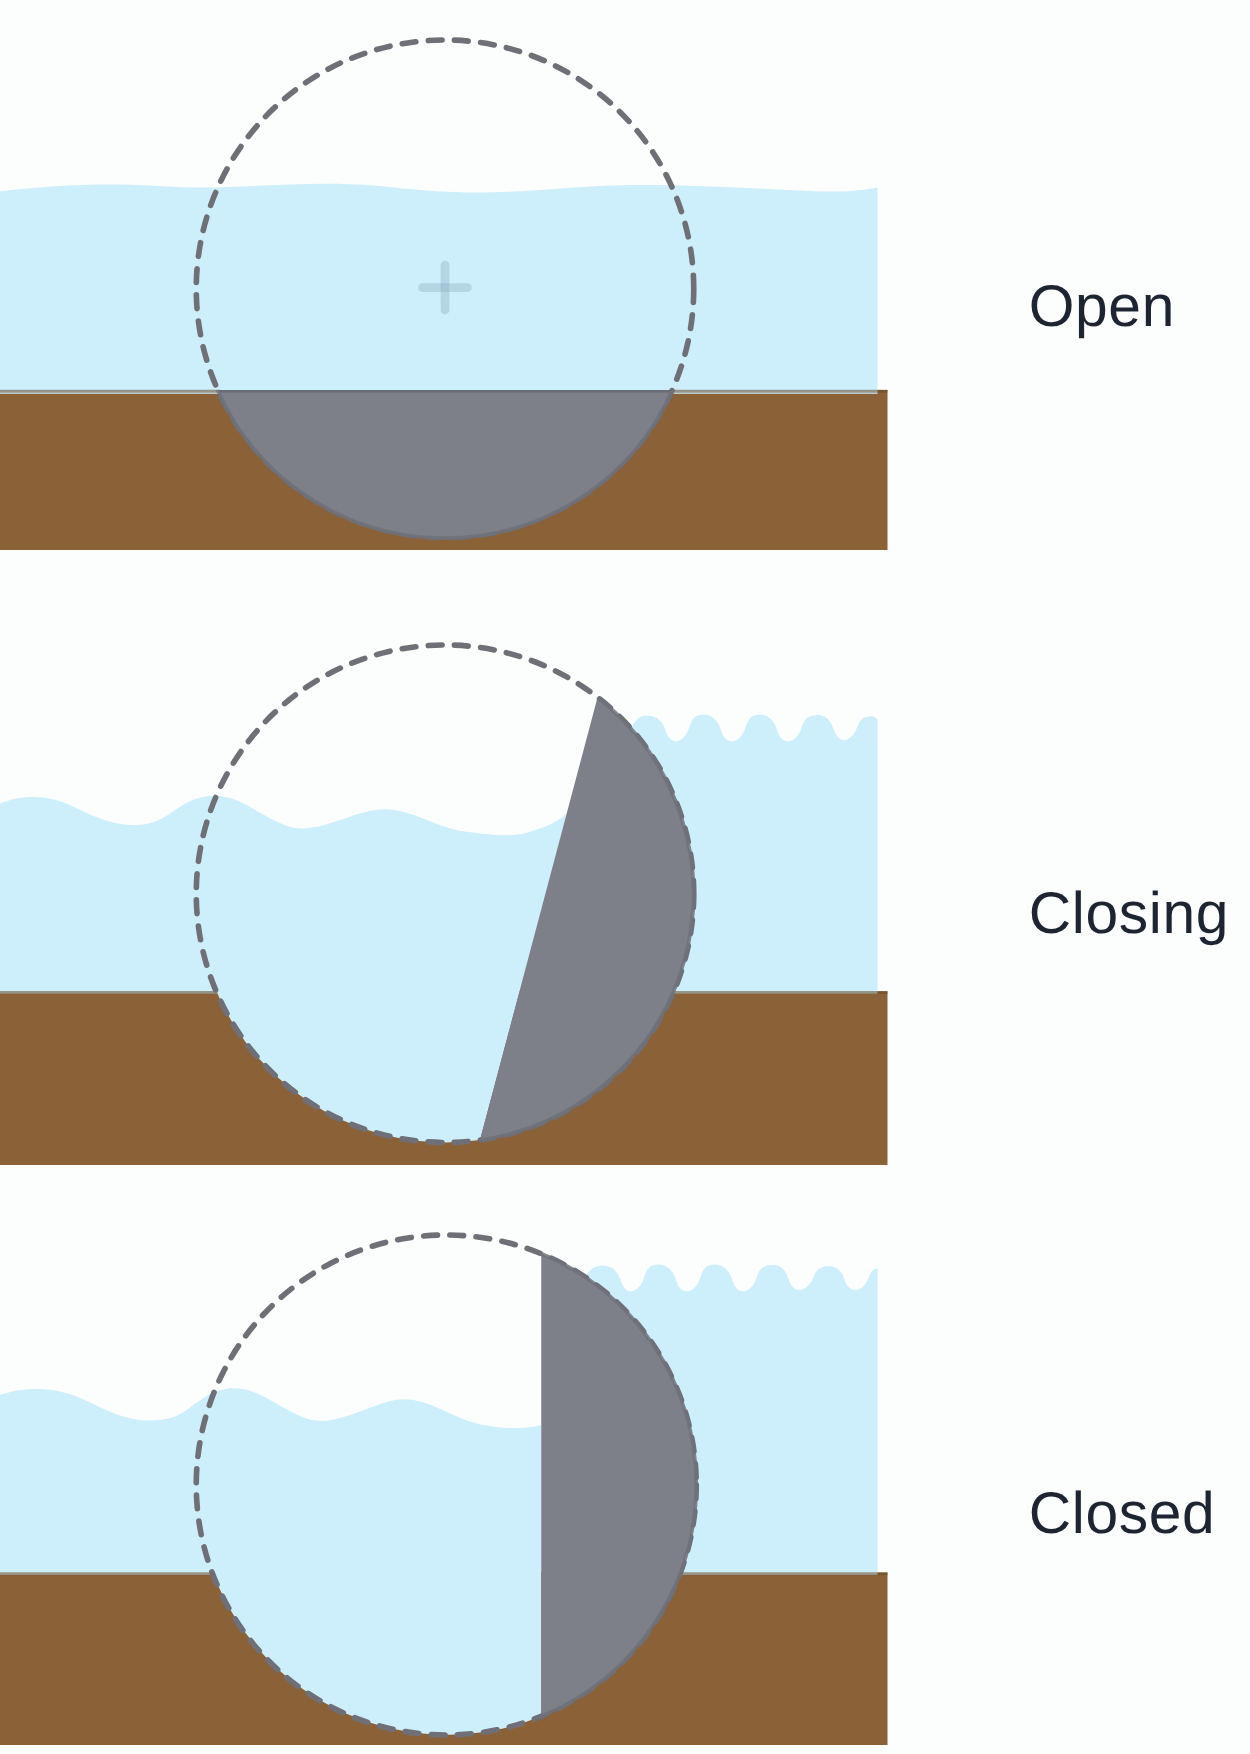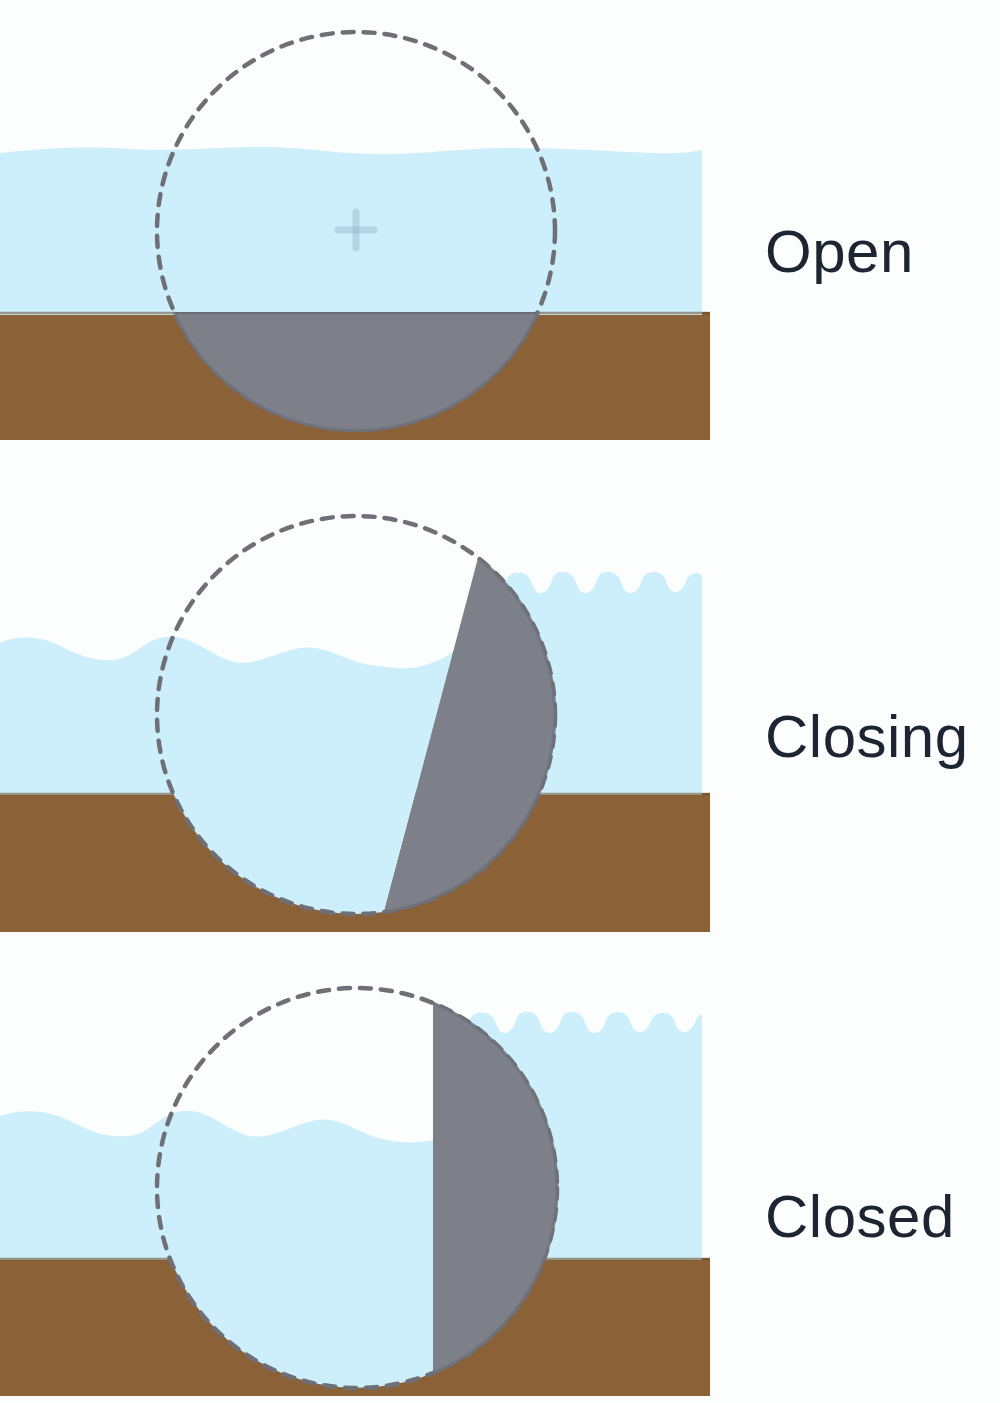"Open" .label { font-size: 60px -> 47px; left: 765px -> 823px }
